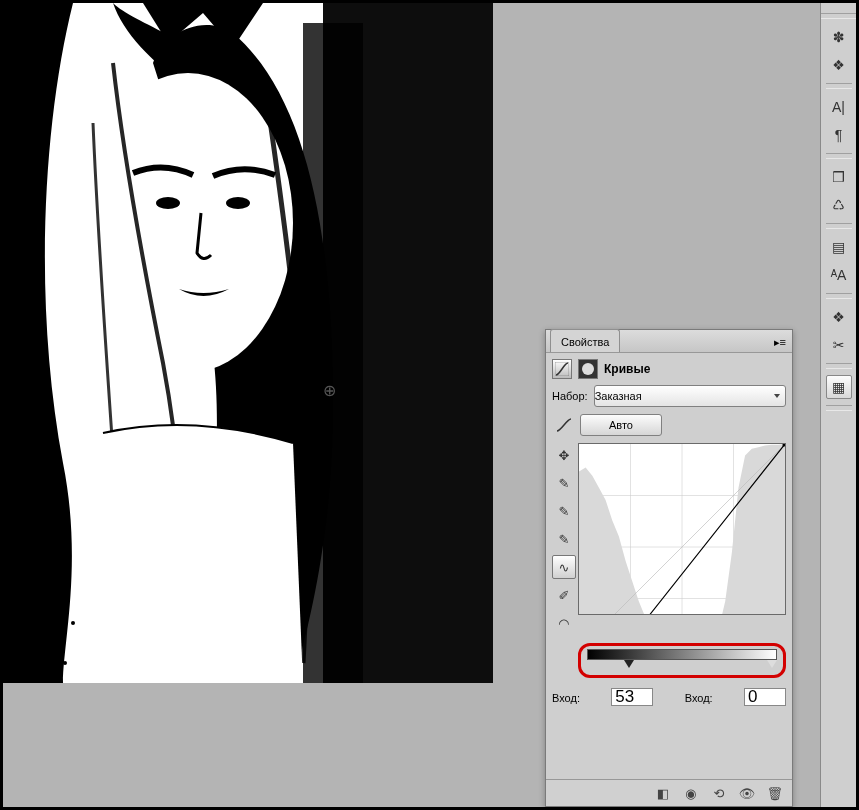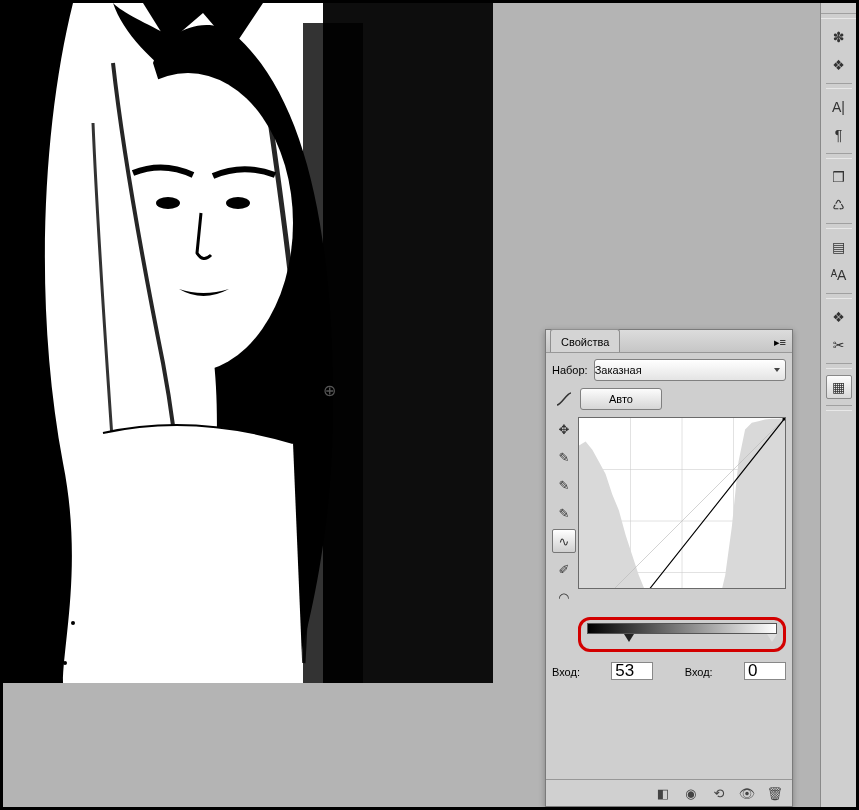"Кривые" div.title-row { html: none -> <div> <div> <svg> <path></path> <rect></rect> </svg> </div> <div></div> <span>Кривые</span> </div> }
